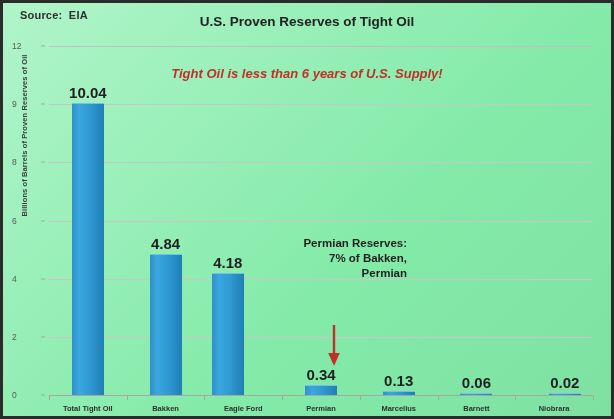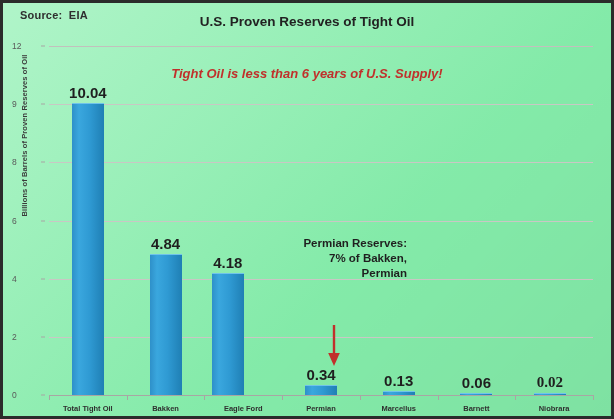"0.02" div.bar-slot { font-family: Liberation Serif, serif -> none; left: 462px -> 477px }
